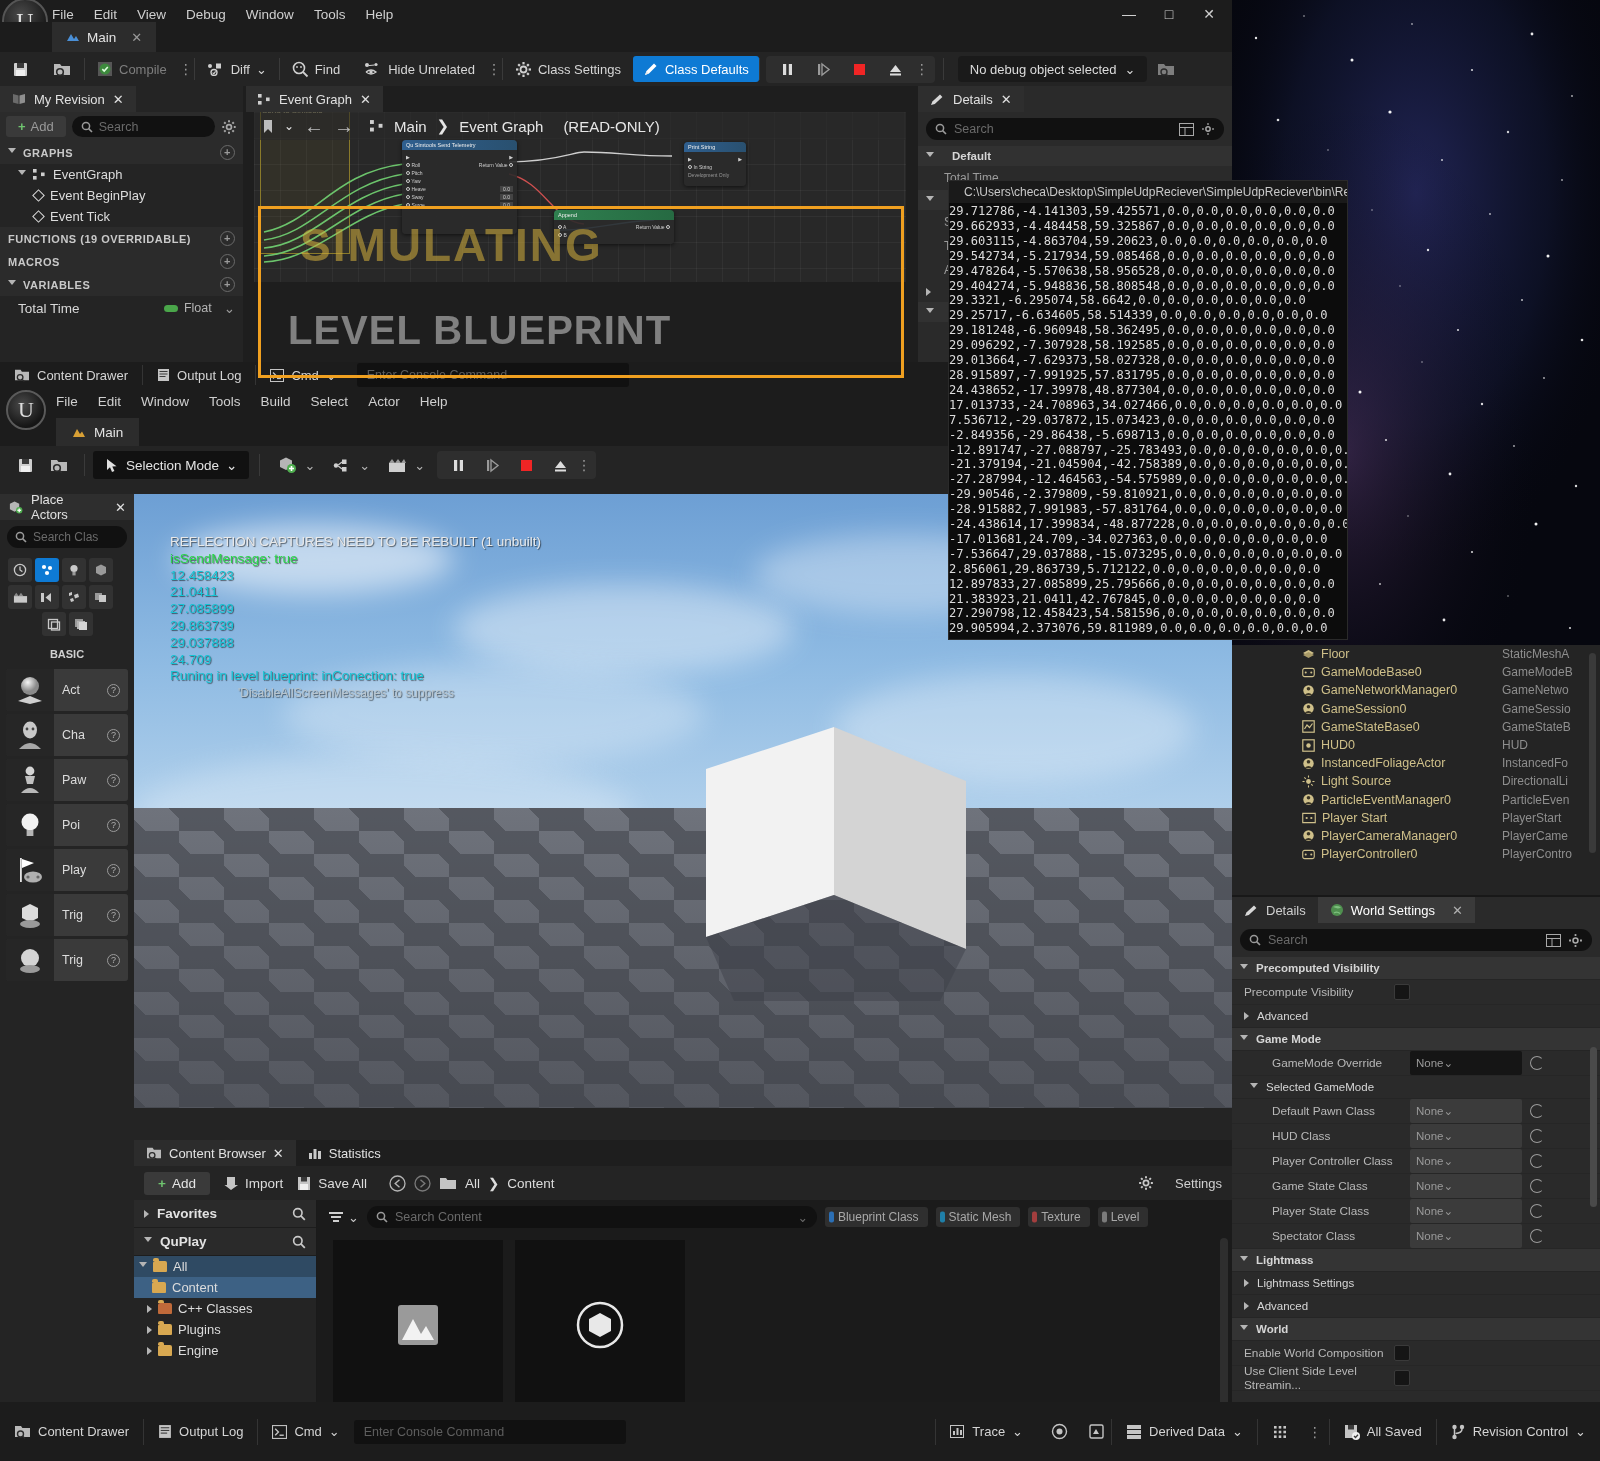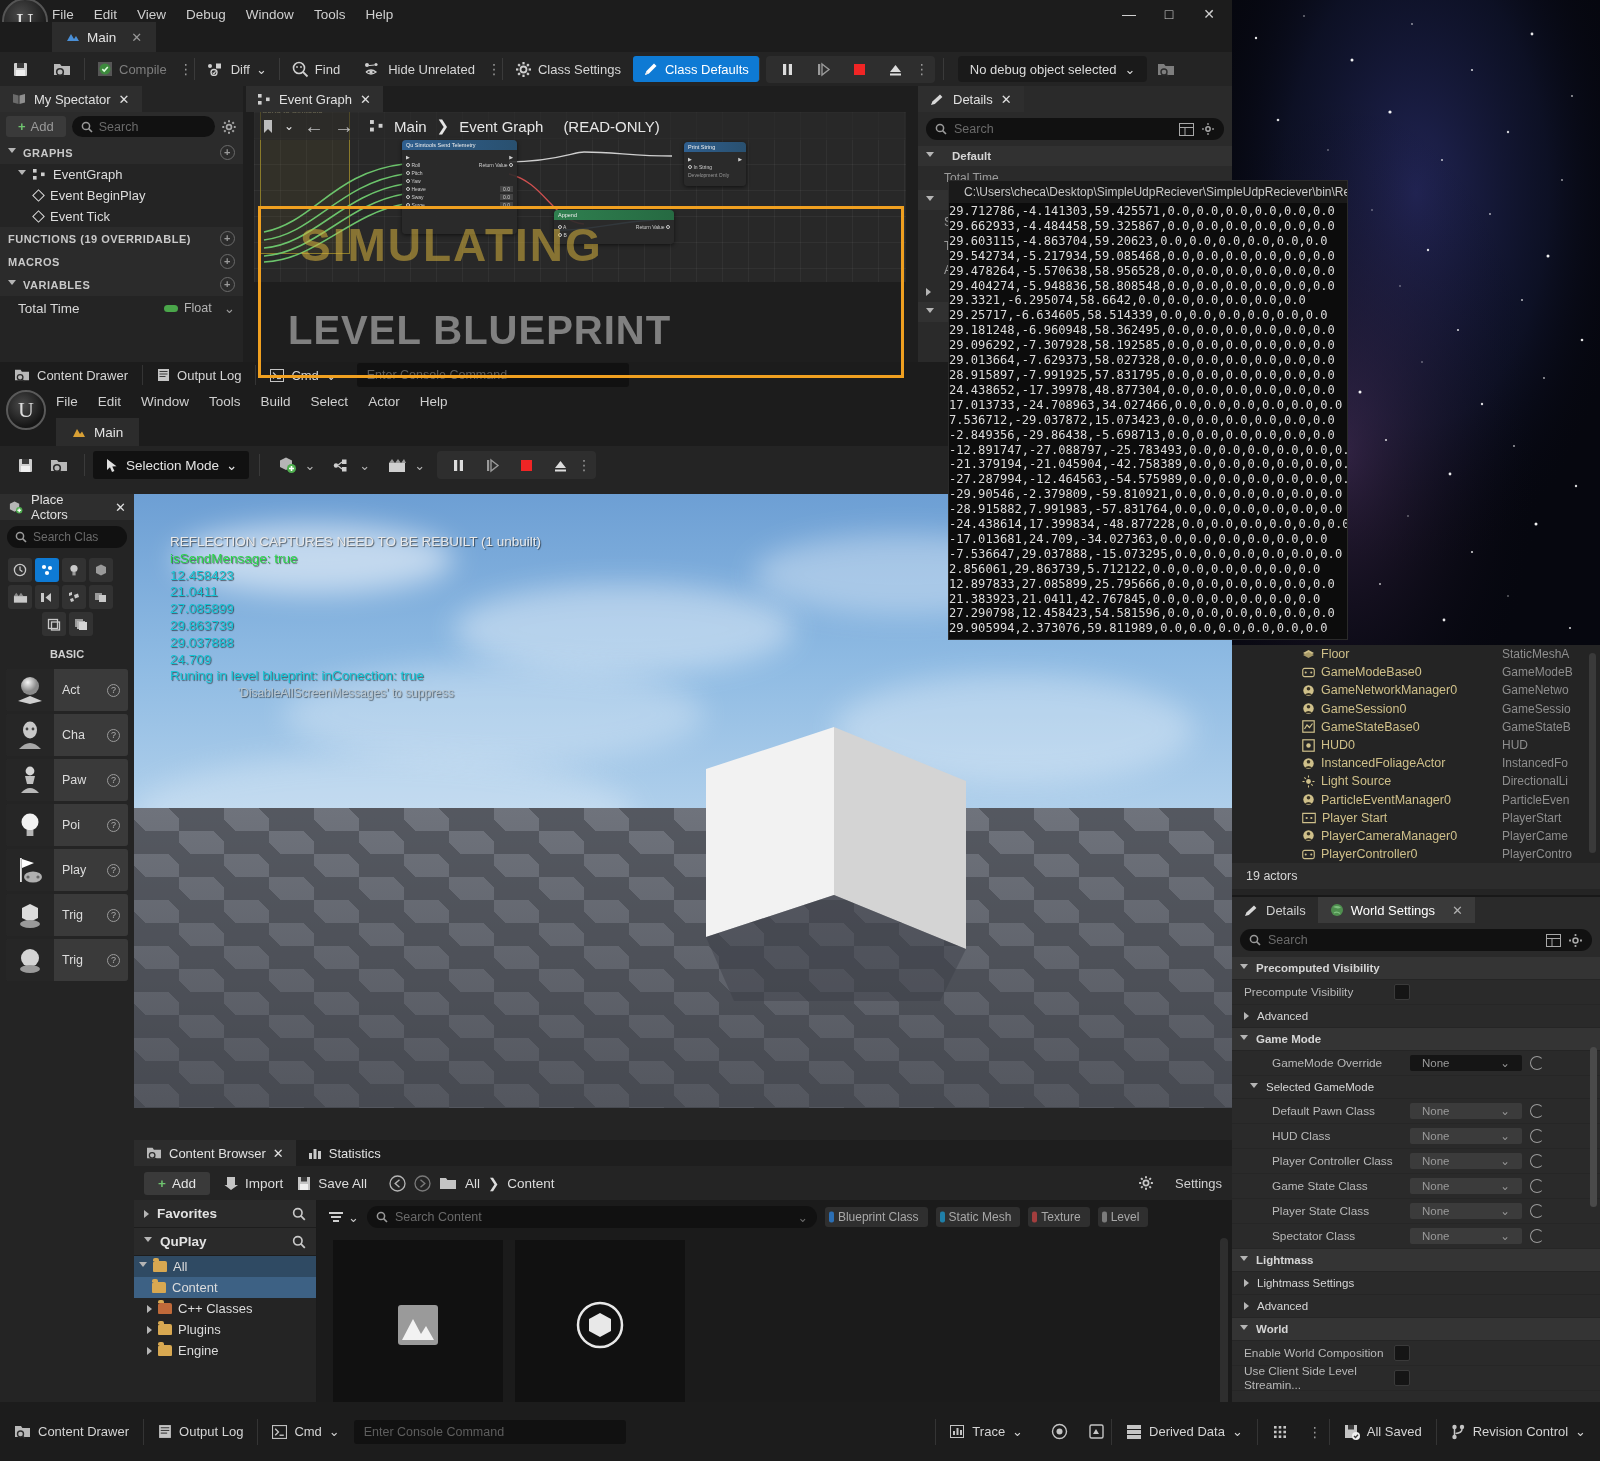"My Spectator" span { text: Spectator -> Revision }
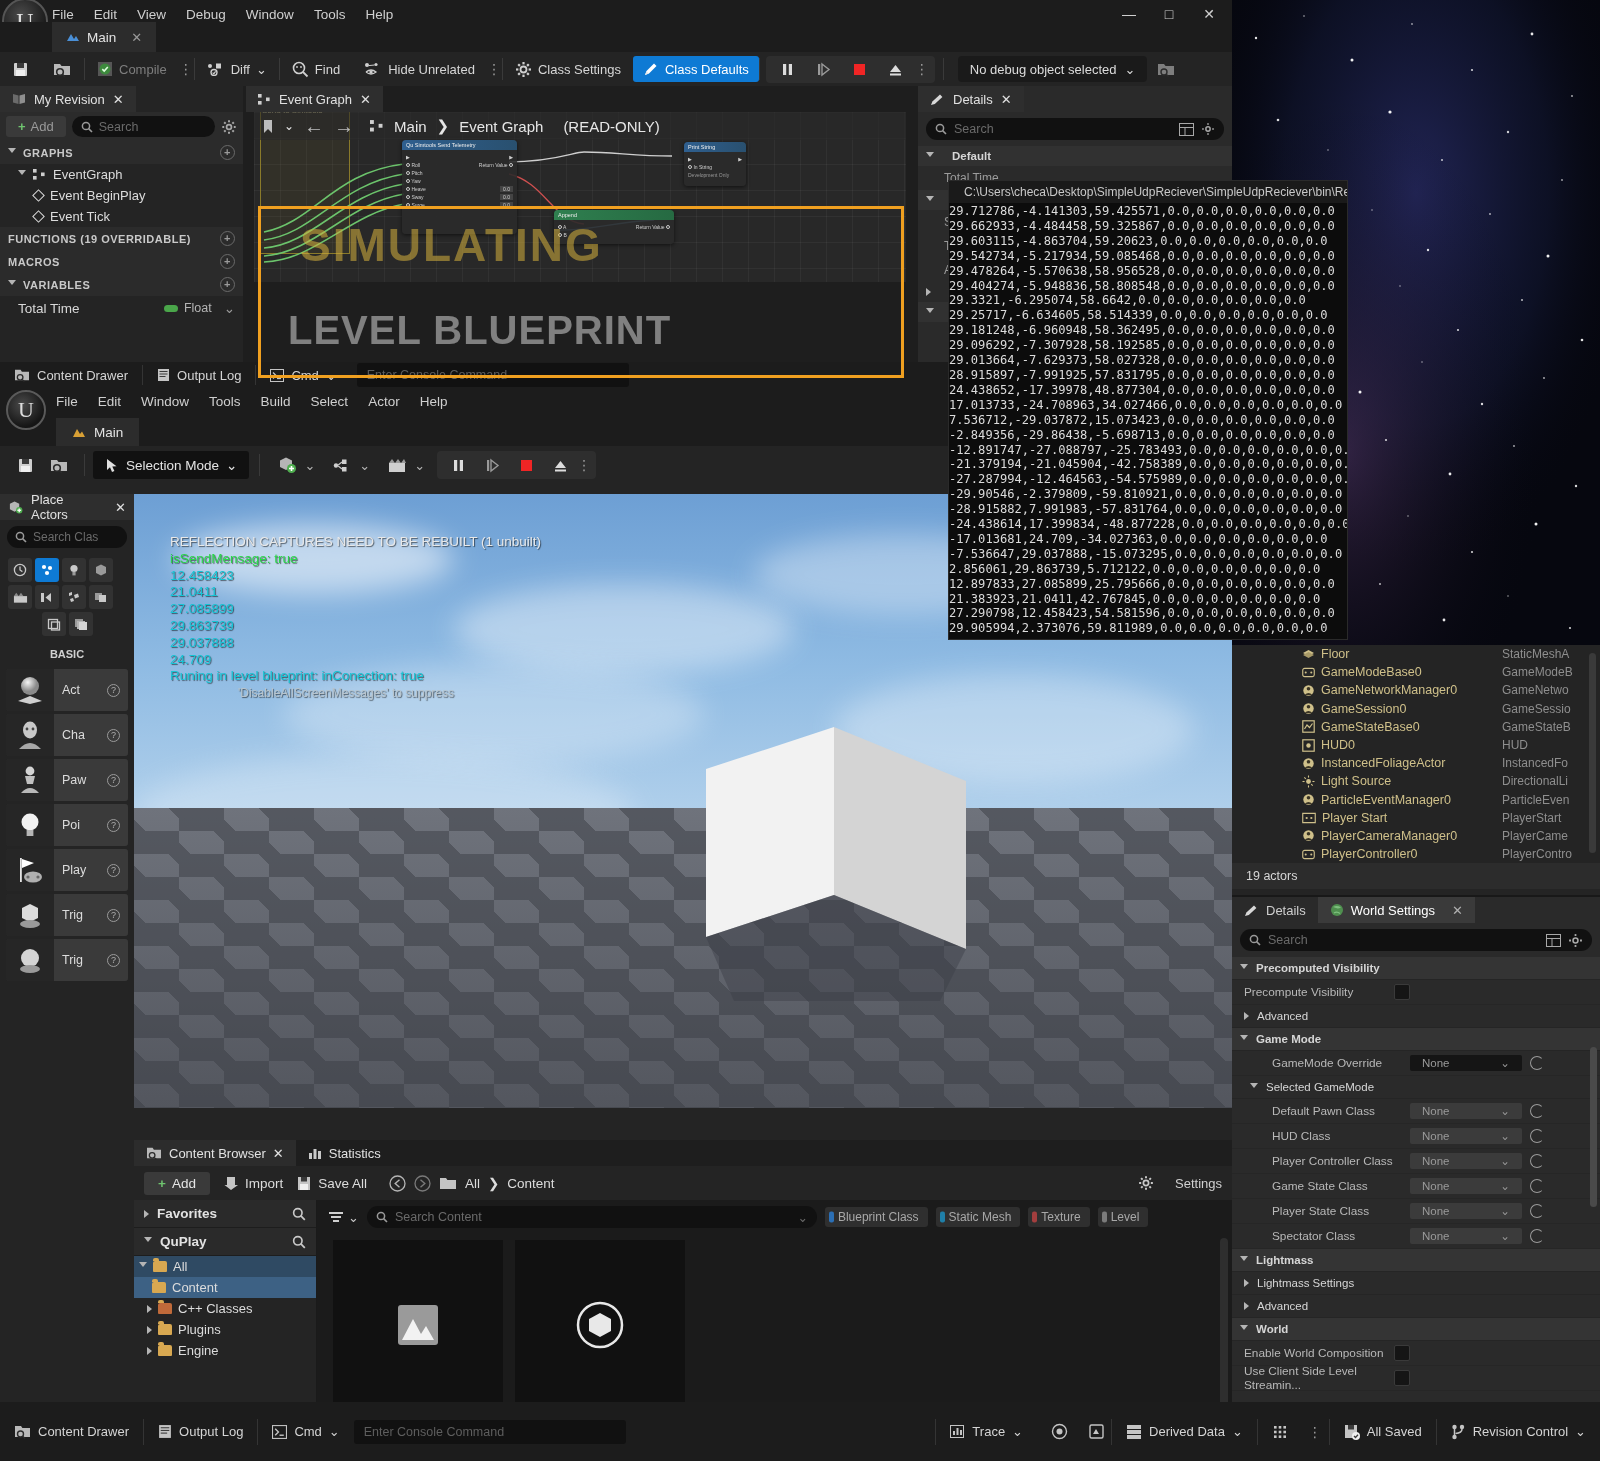"19 actors" div.ol-count { html: <div>19 actors</div> -> none }
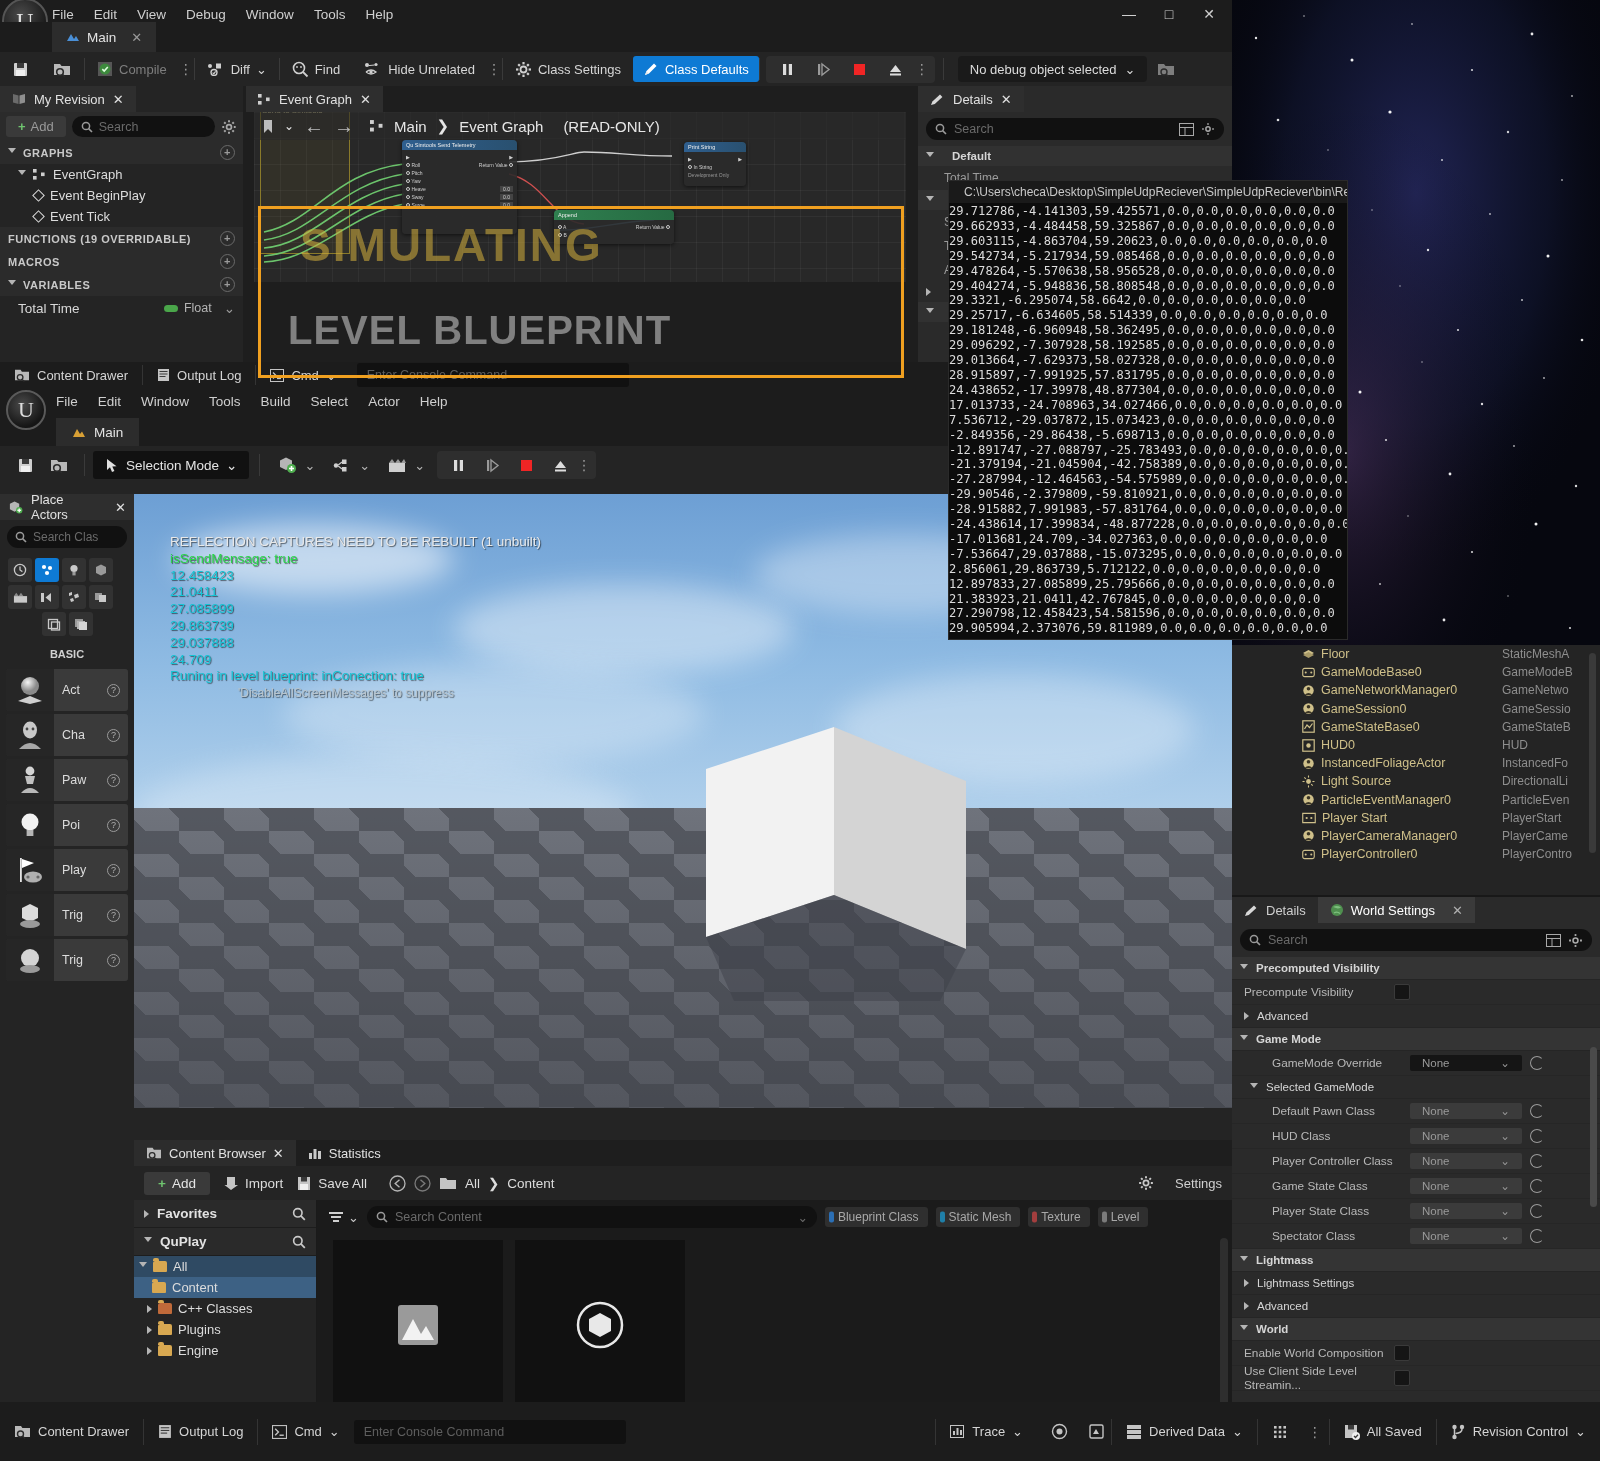"None" .ws-sel { height: 16px -> 24px; justify-content: space-between -> none; padding: 0 12px -> 0 6px }
